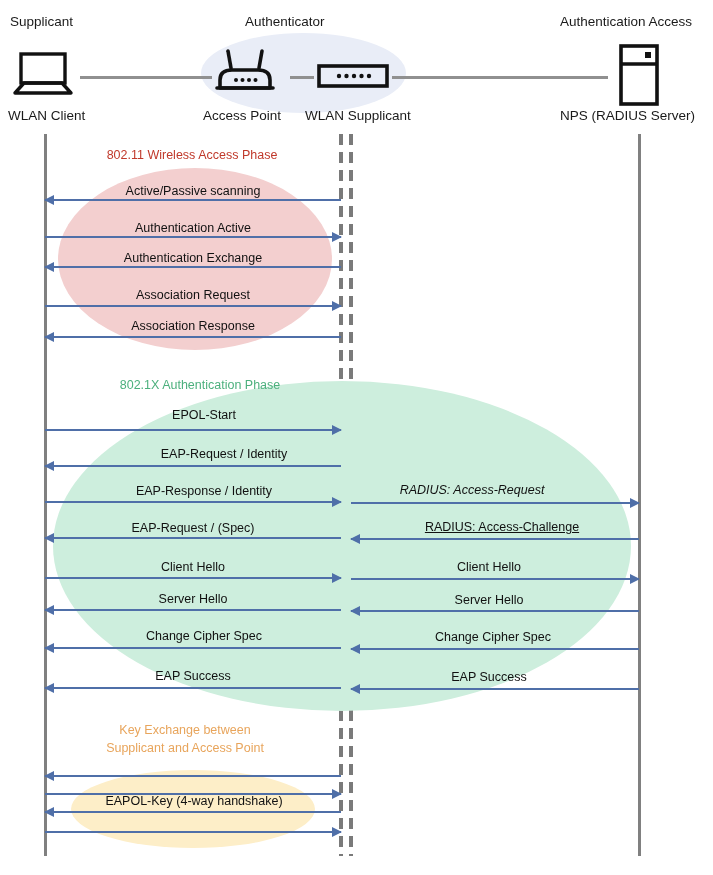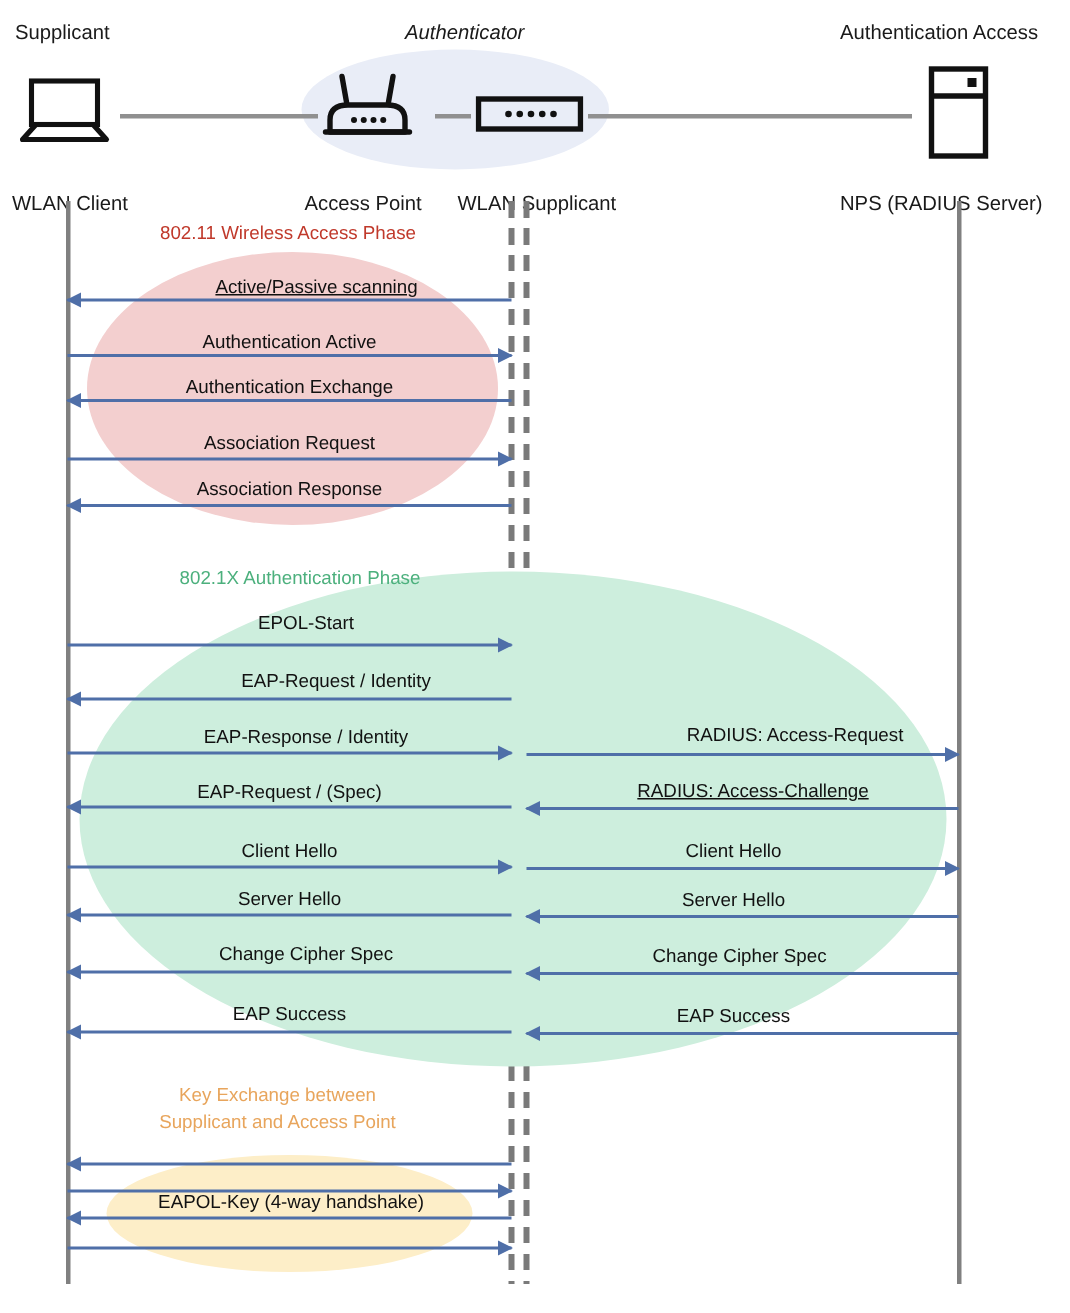"Authenticator" div.role-title { font-style: italic -> none; left: 270px -> 245px }
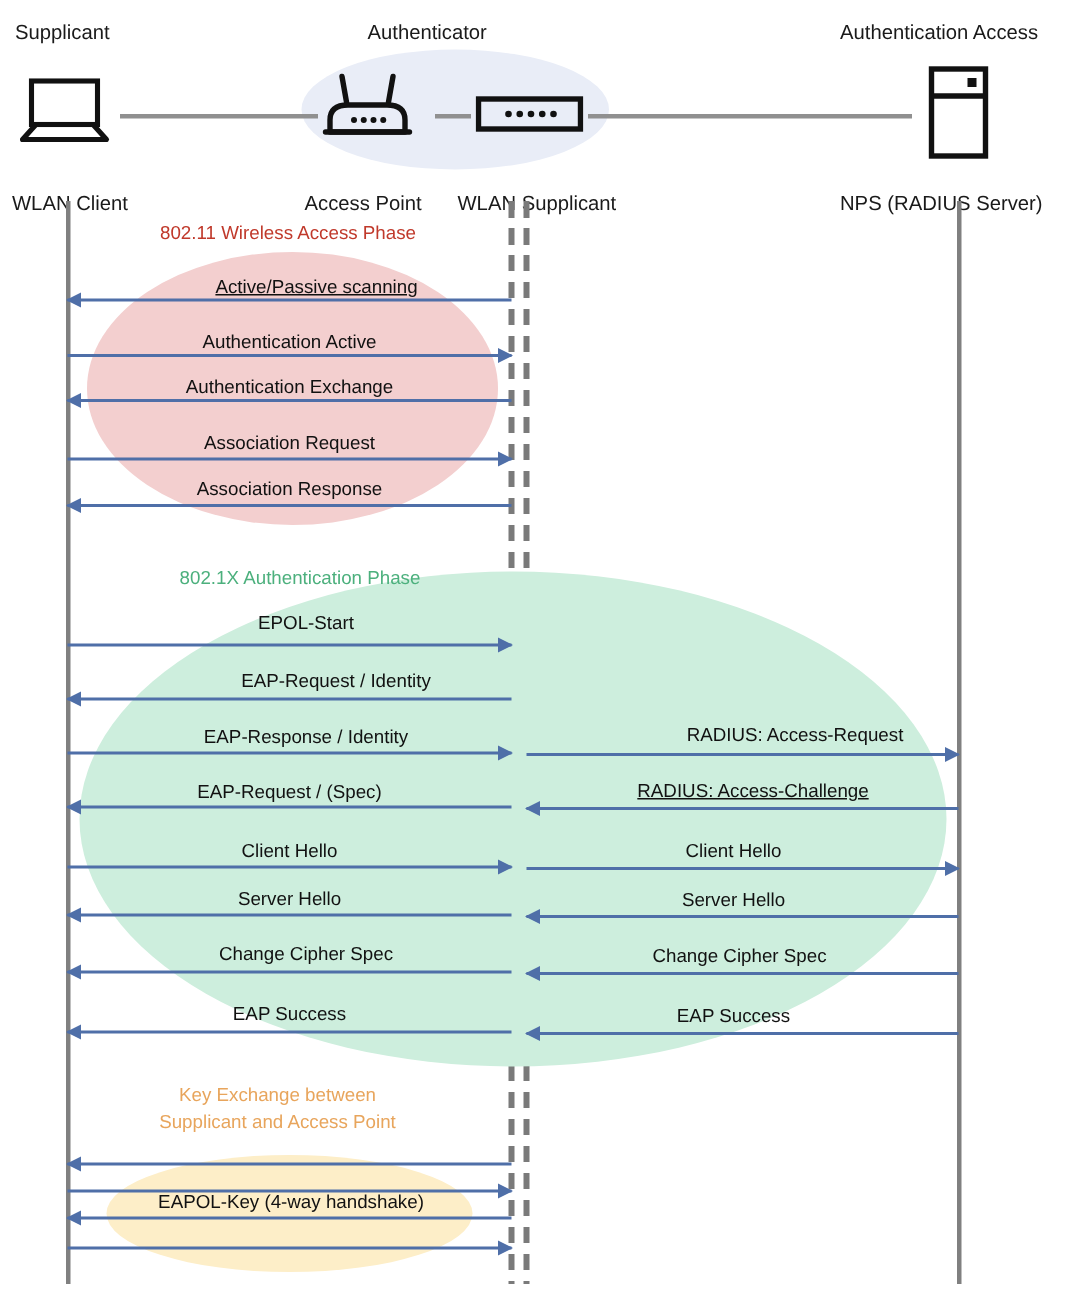"WLAN Client" .node-label { margin-top: 20px -> none }
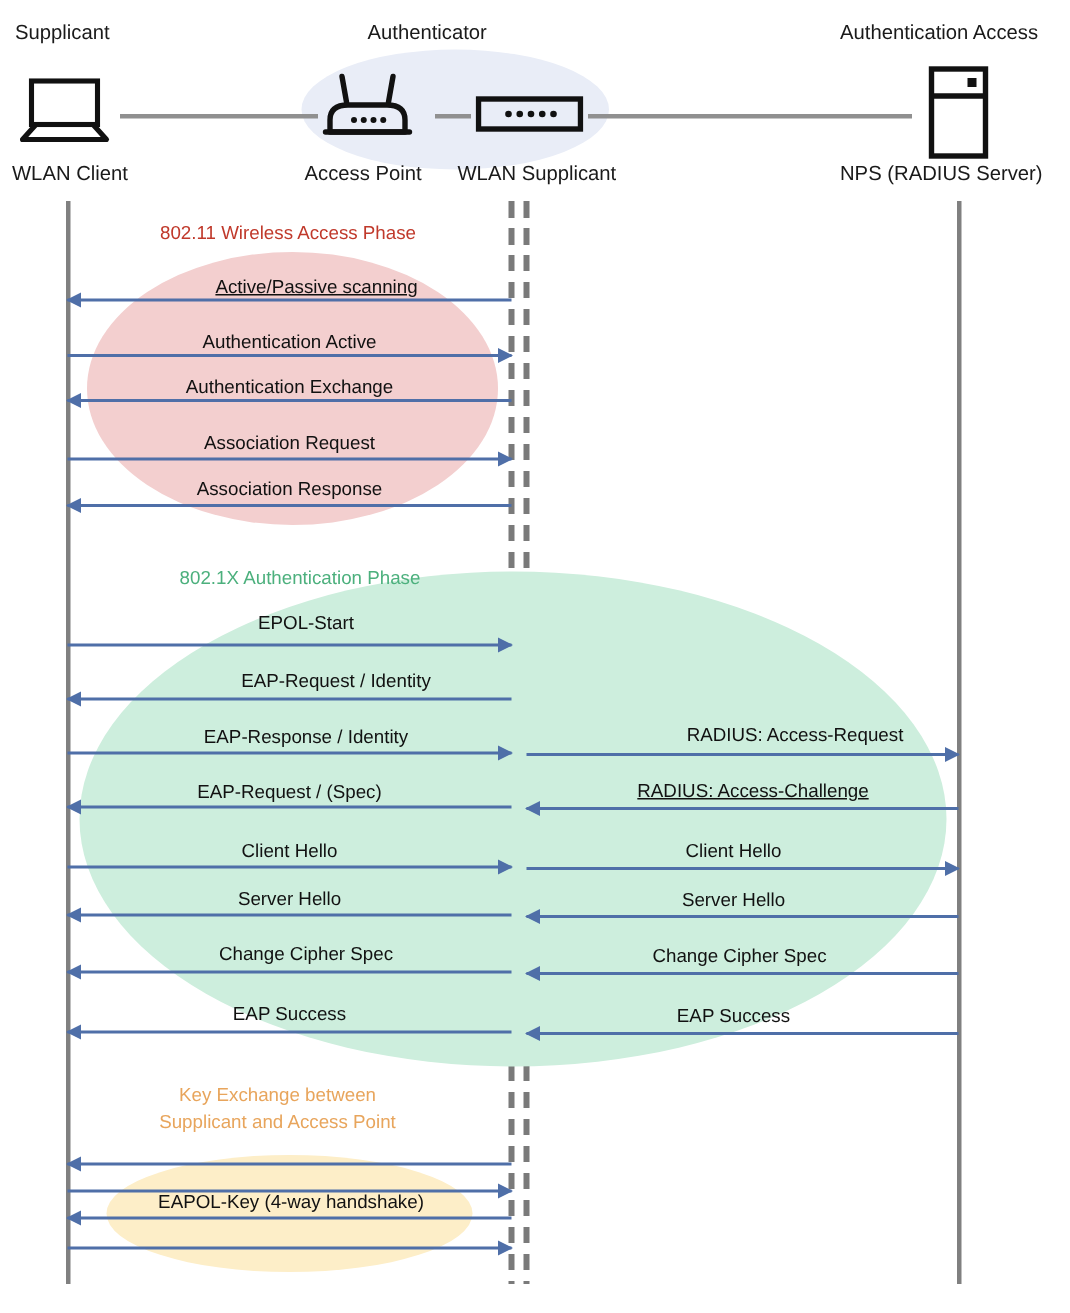"Active/Passive scanning" div.msg-label { left: 211px -> 193px; text-decoration: underline -> none }
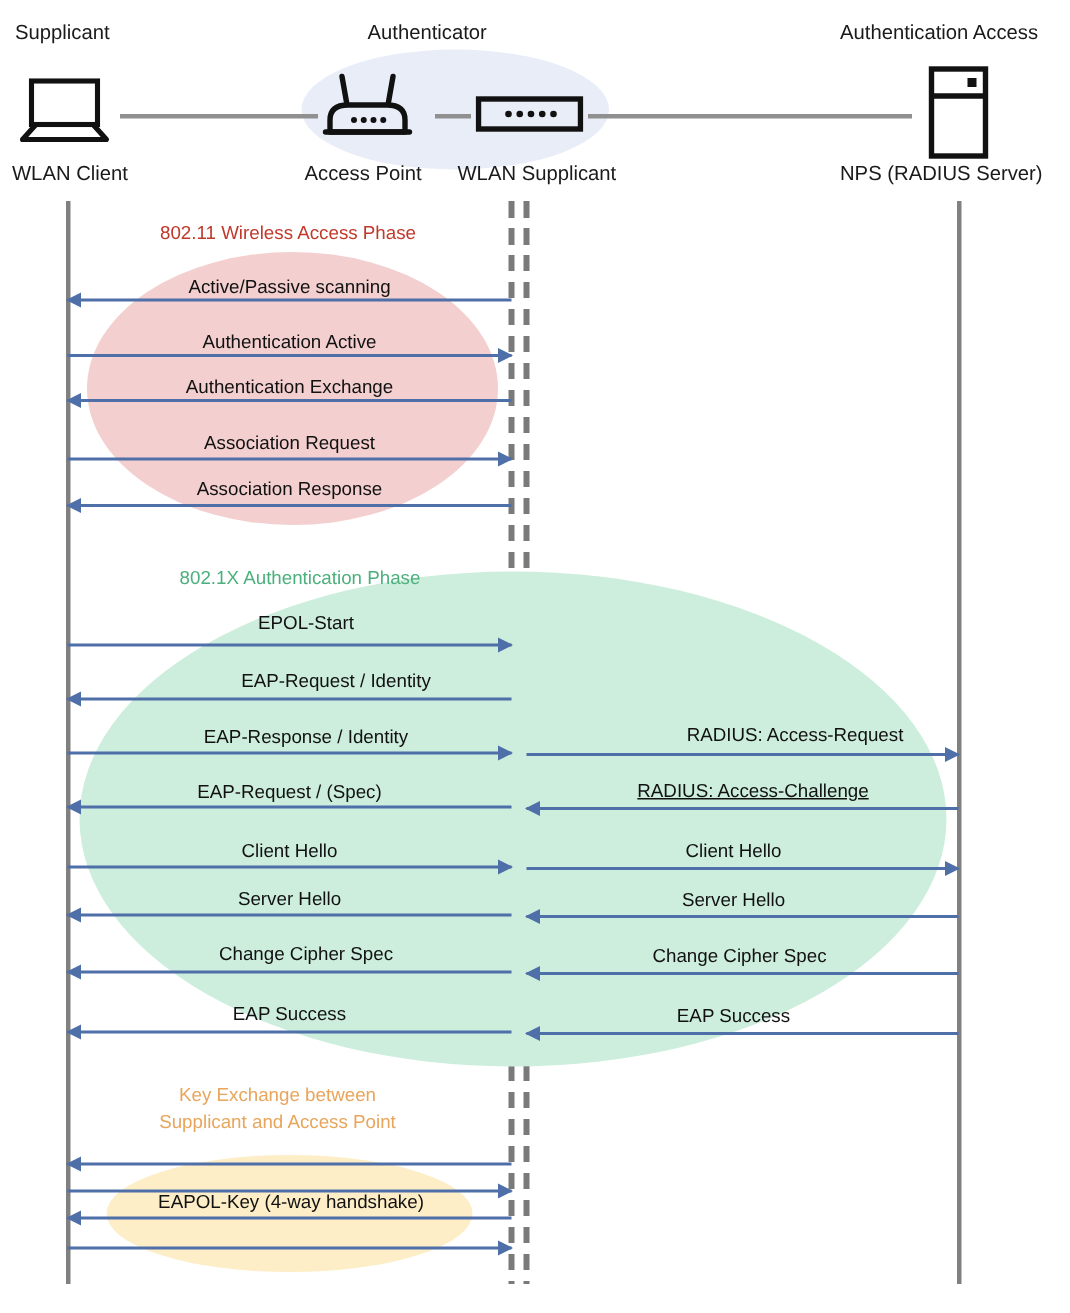"RADIUS: Access-Request" div.msg-label { font-style: none -> italic; left: 530px -> 472px }
